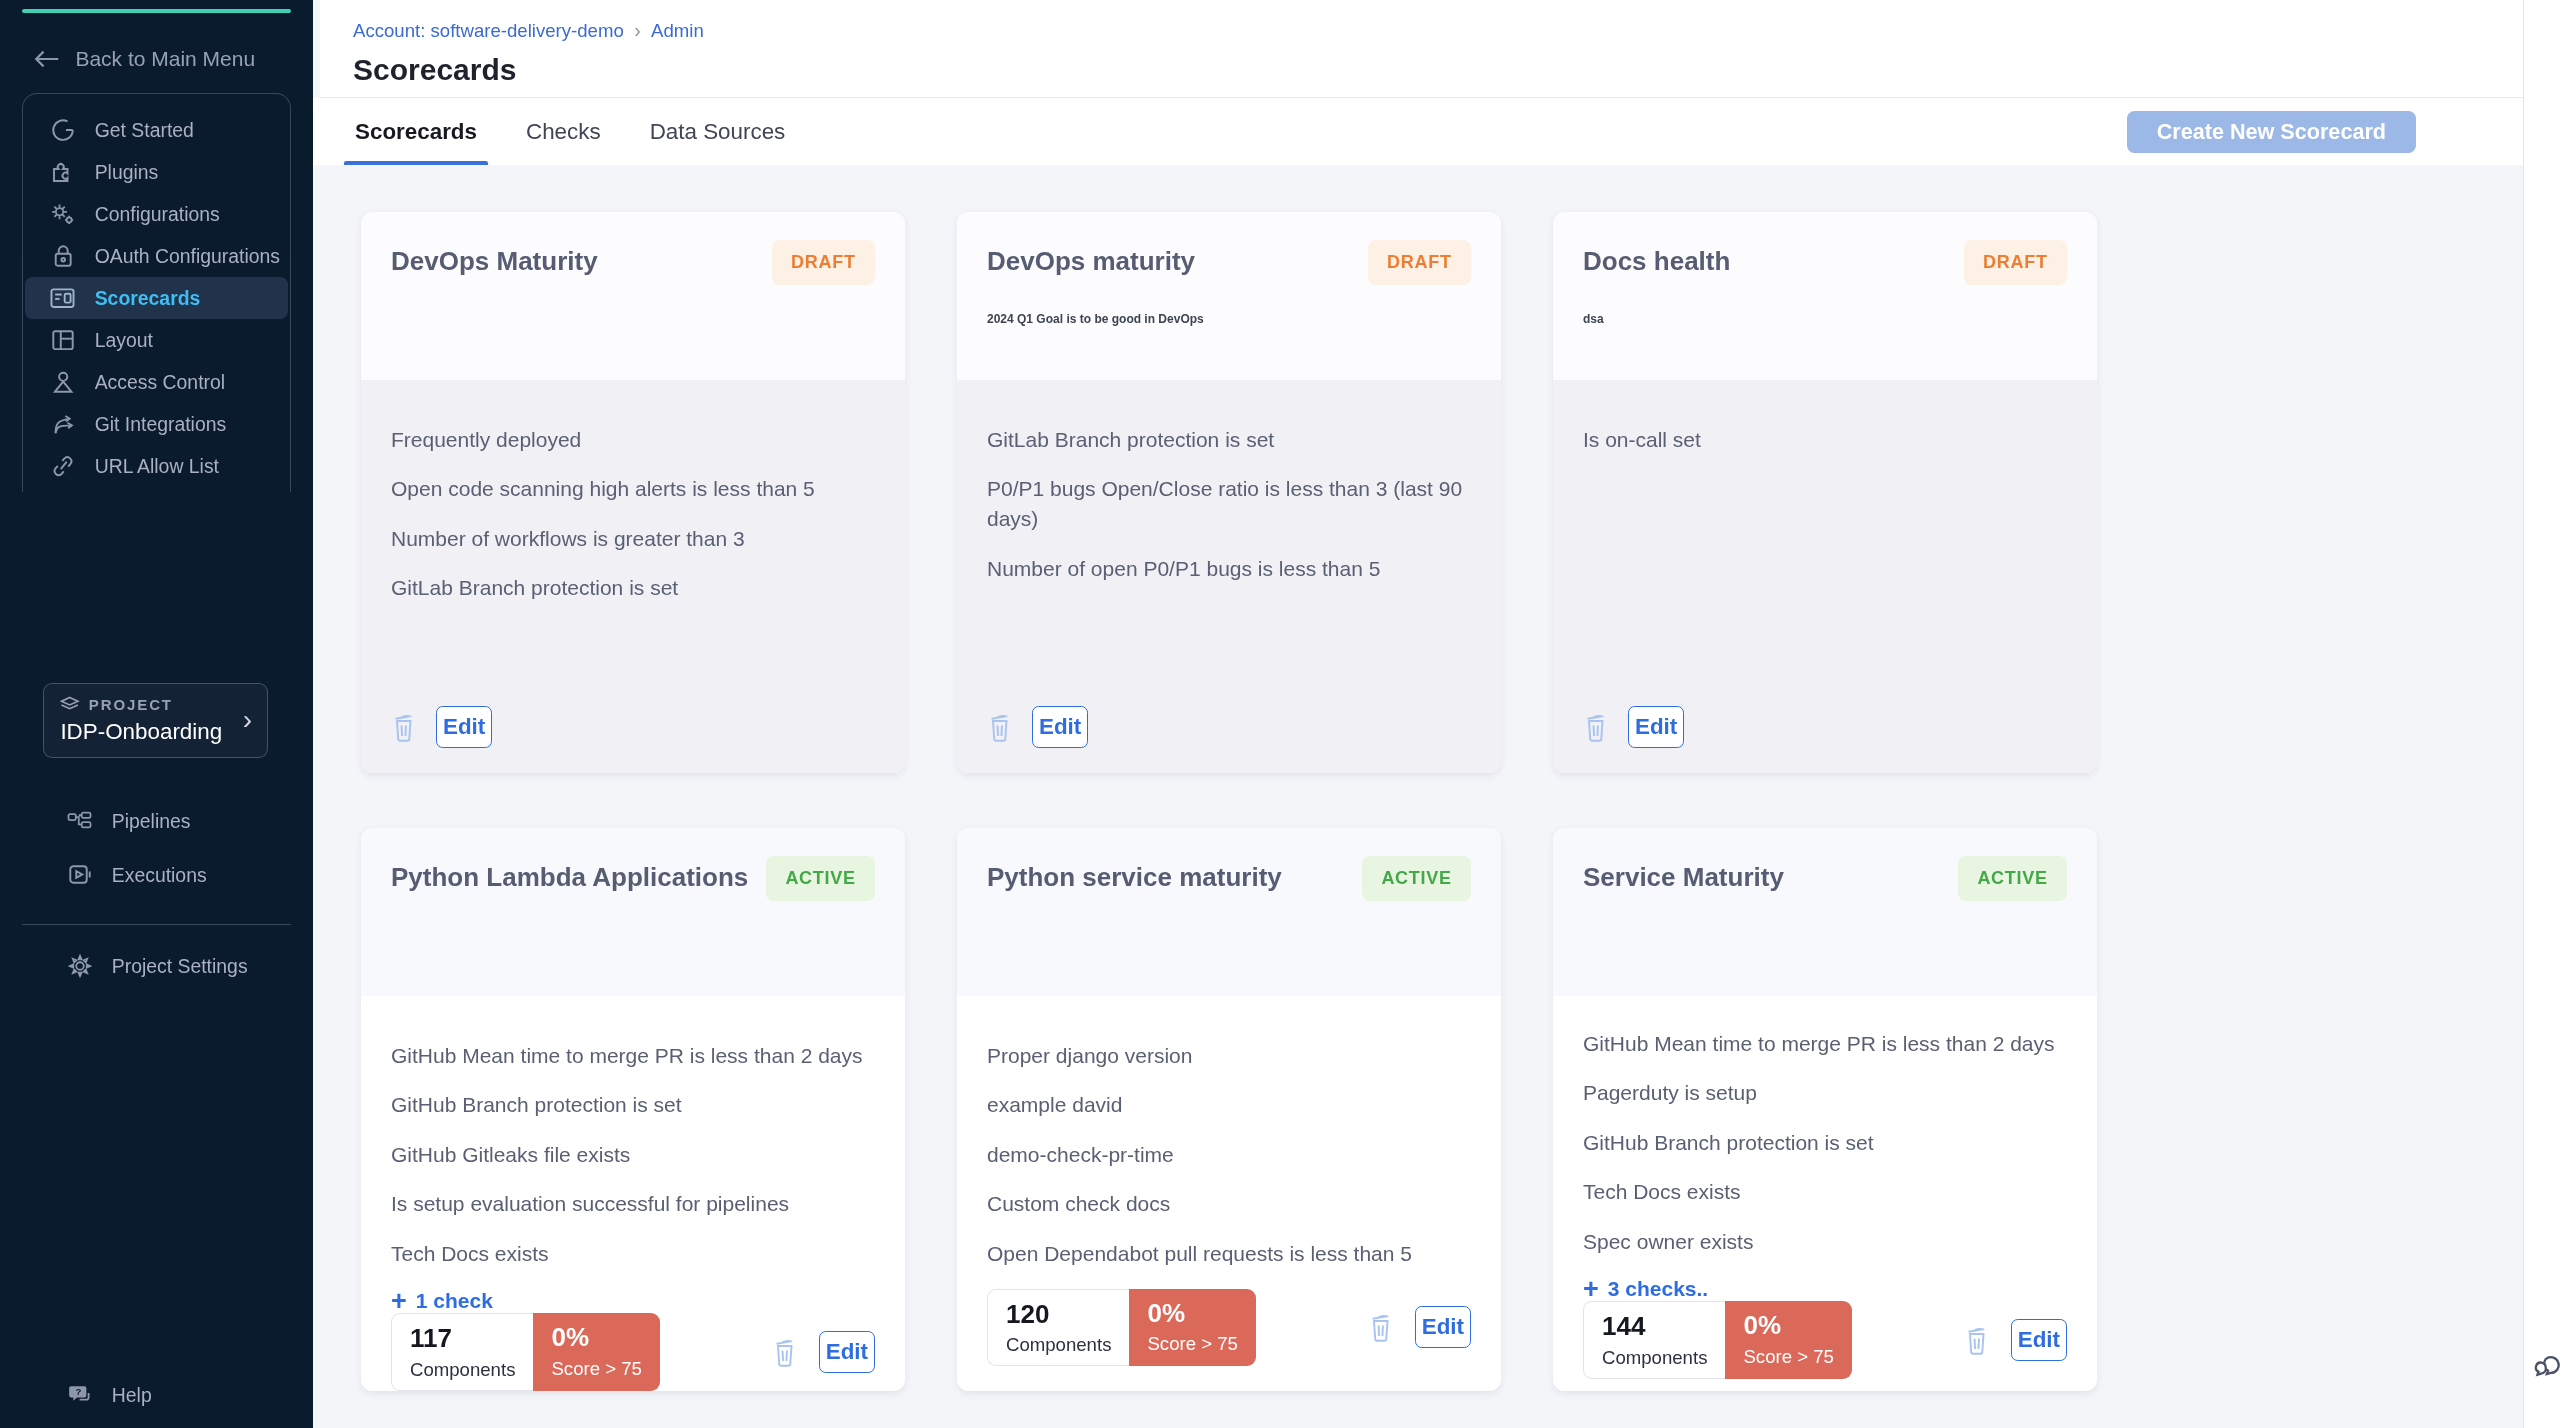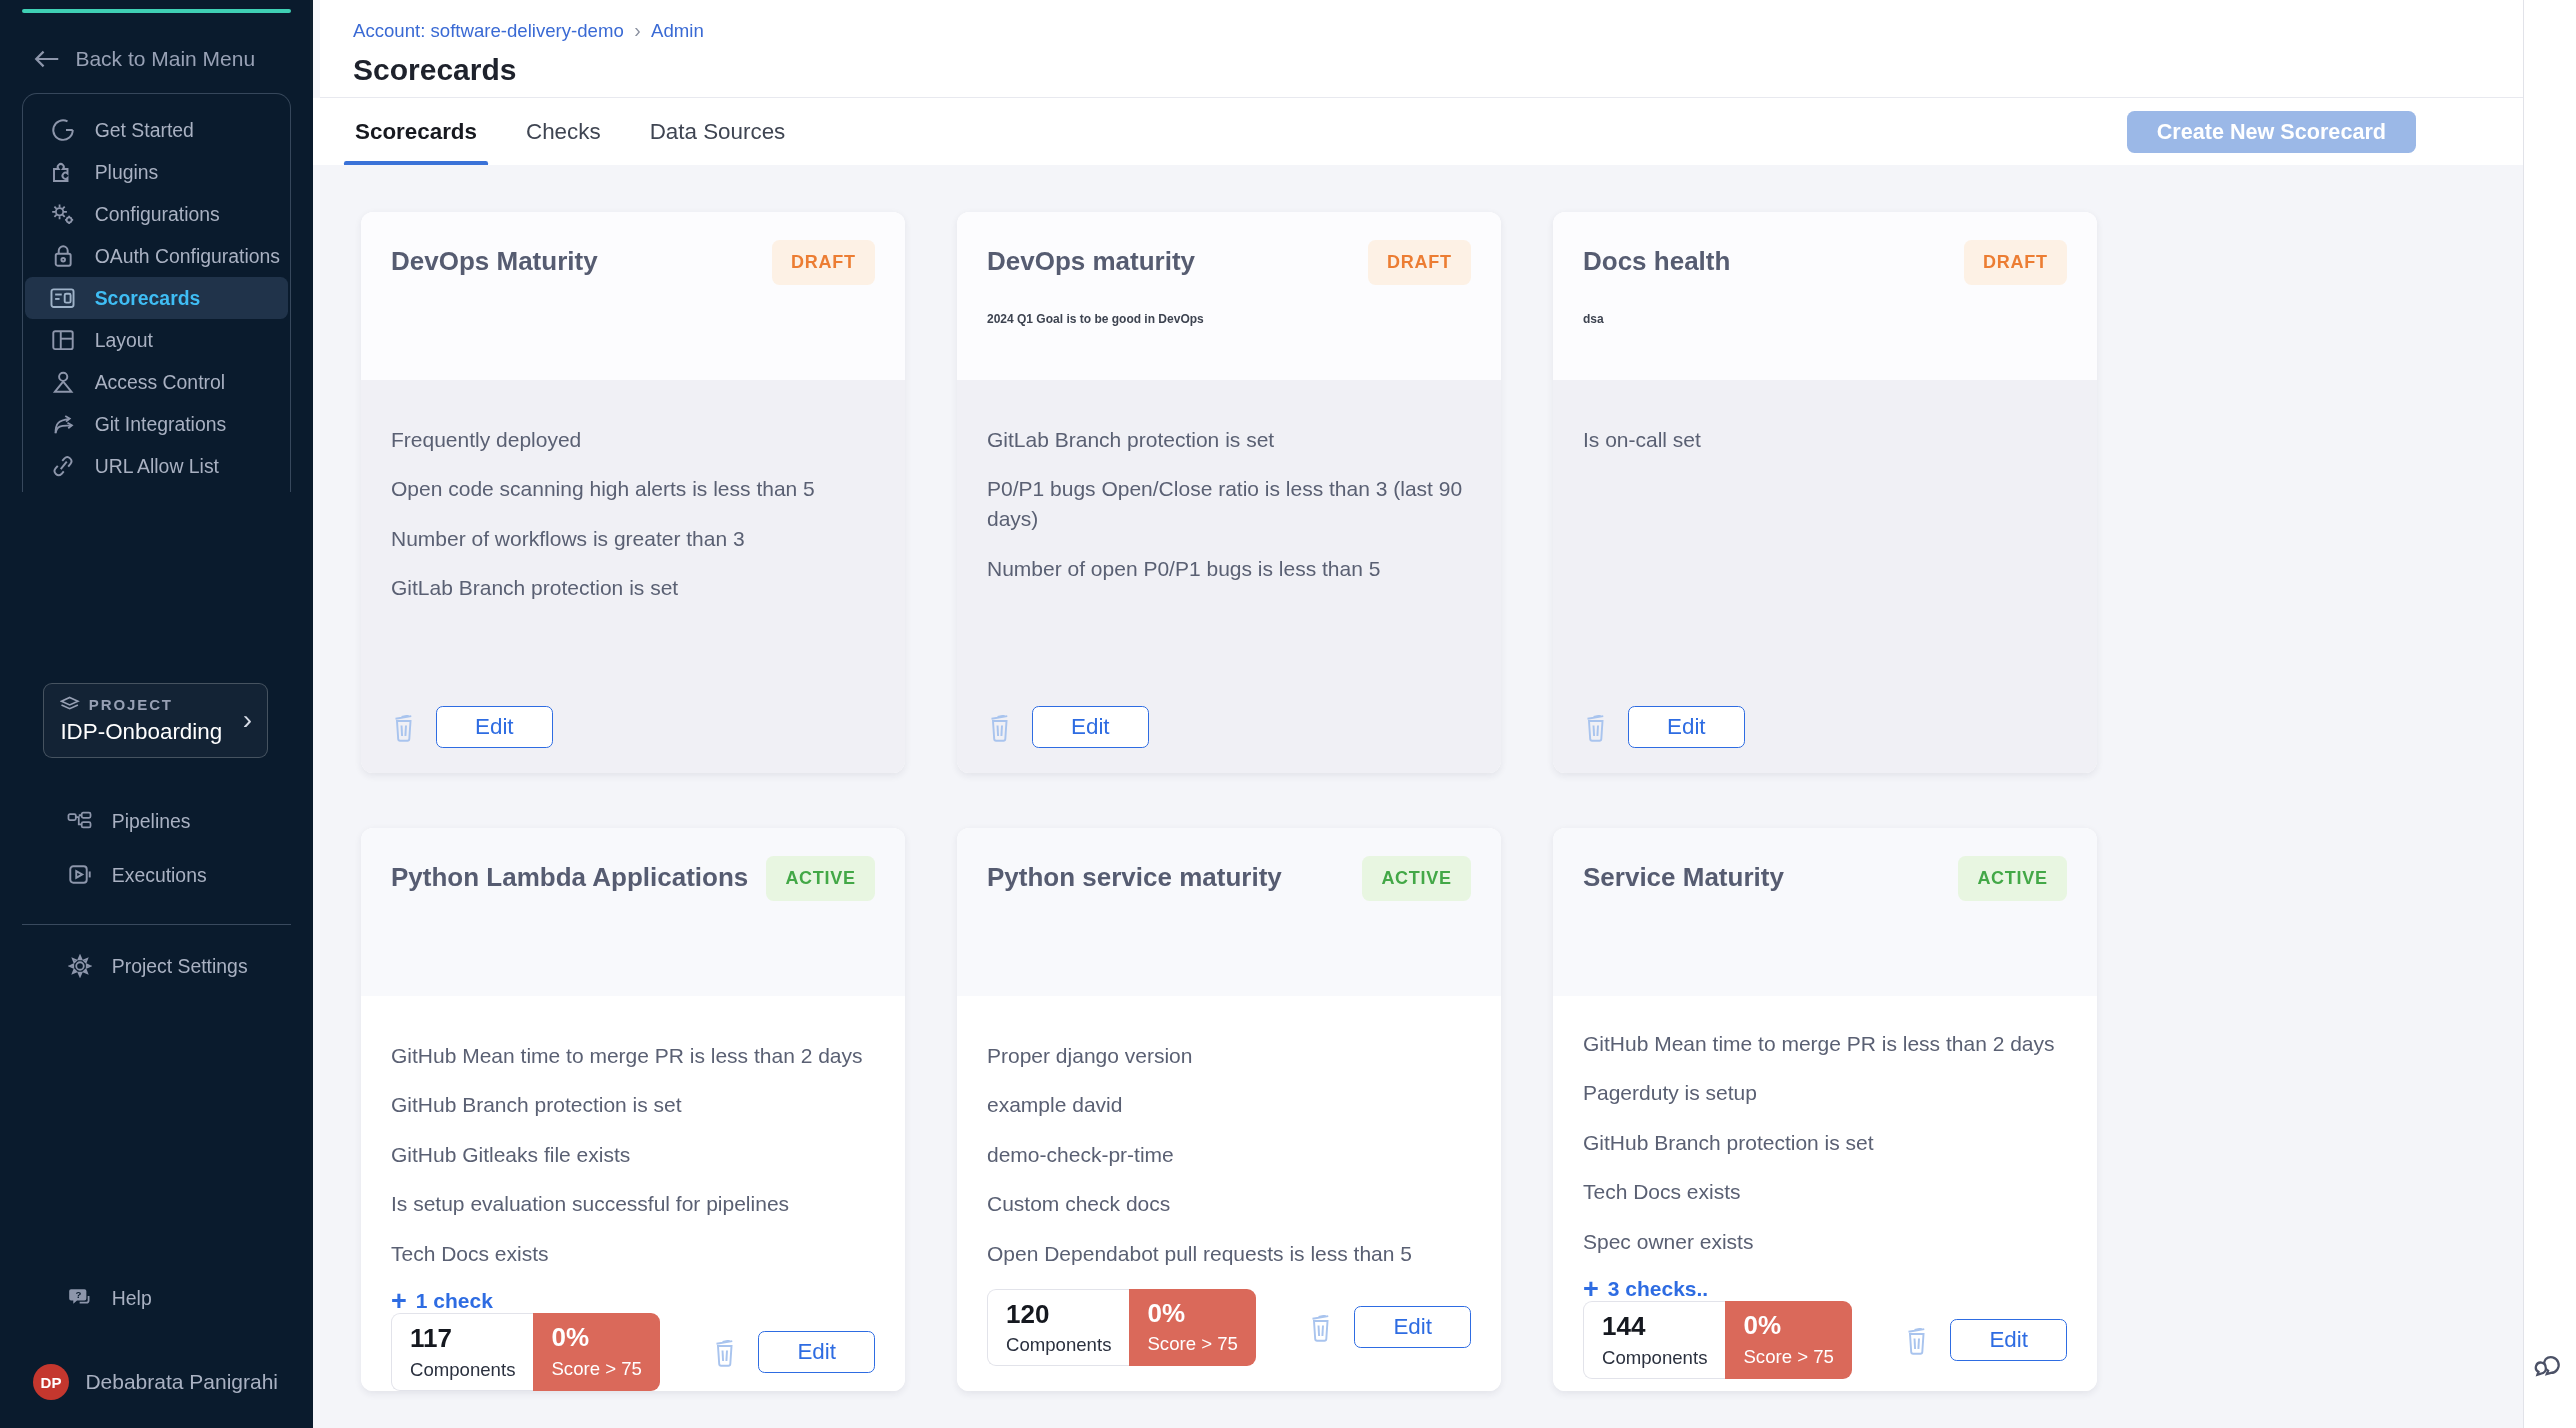"Edit" .edit-btn { font-weight: 400 -> 700; padding: 0 38px -> 0 6px }
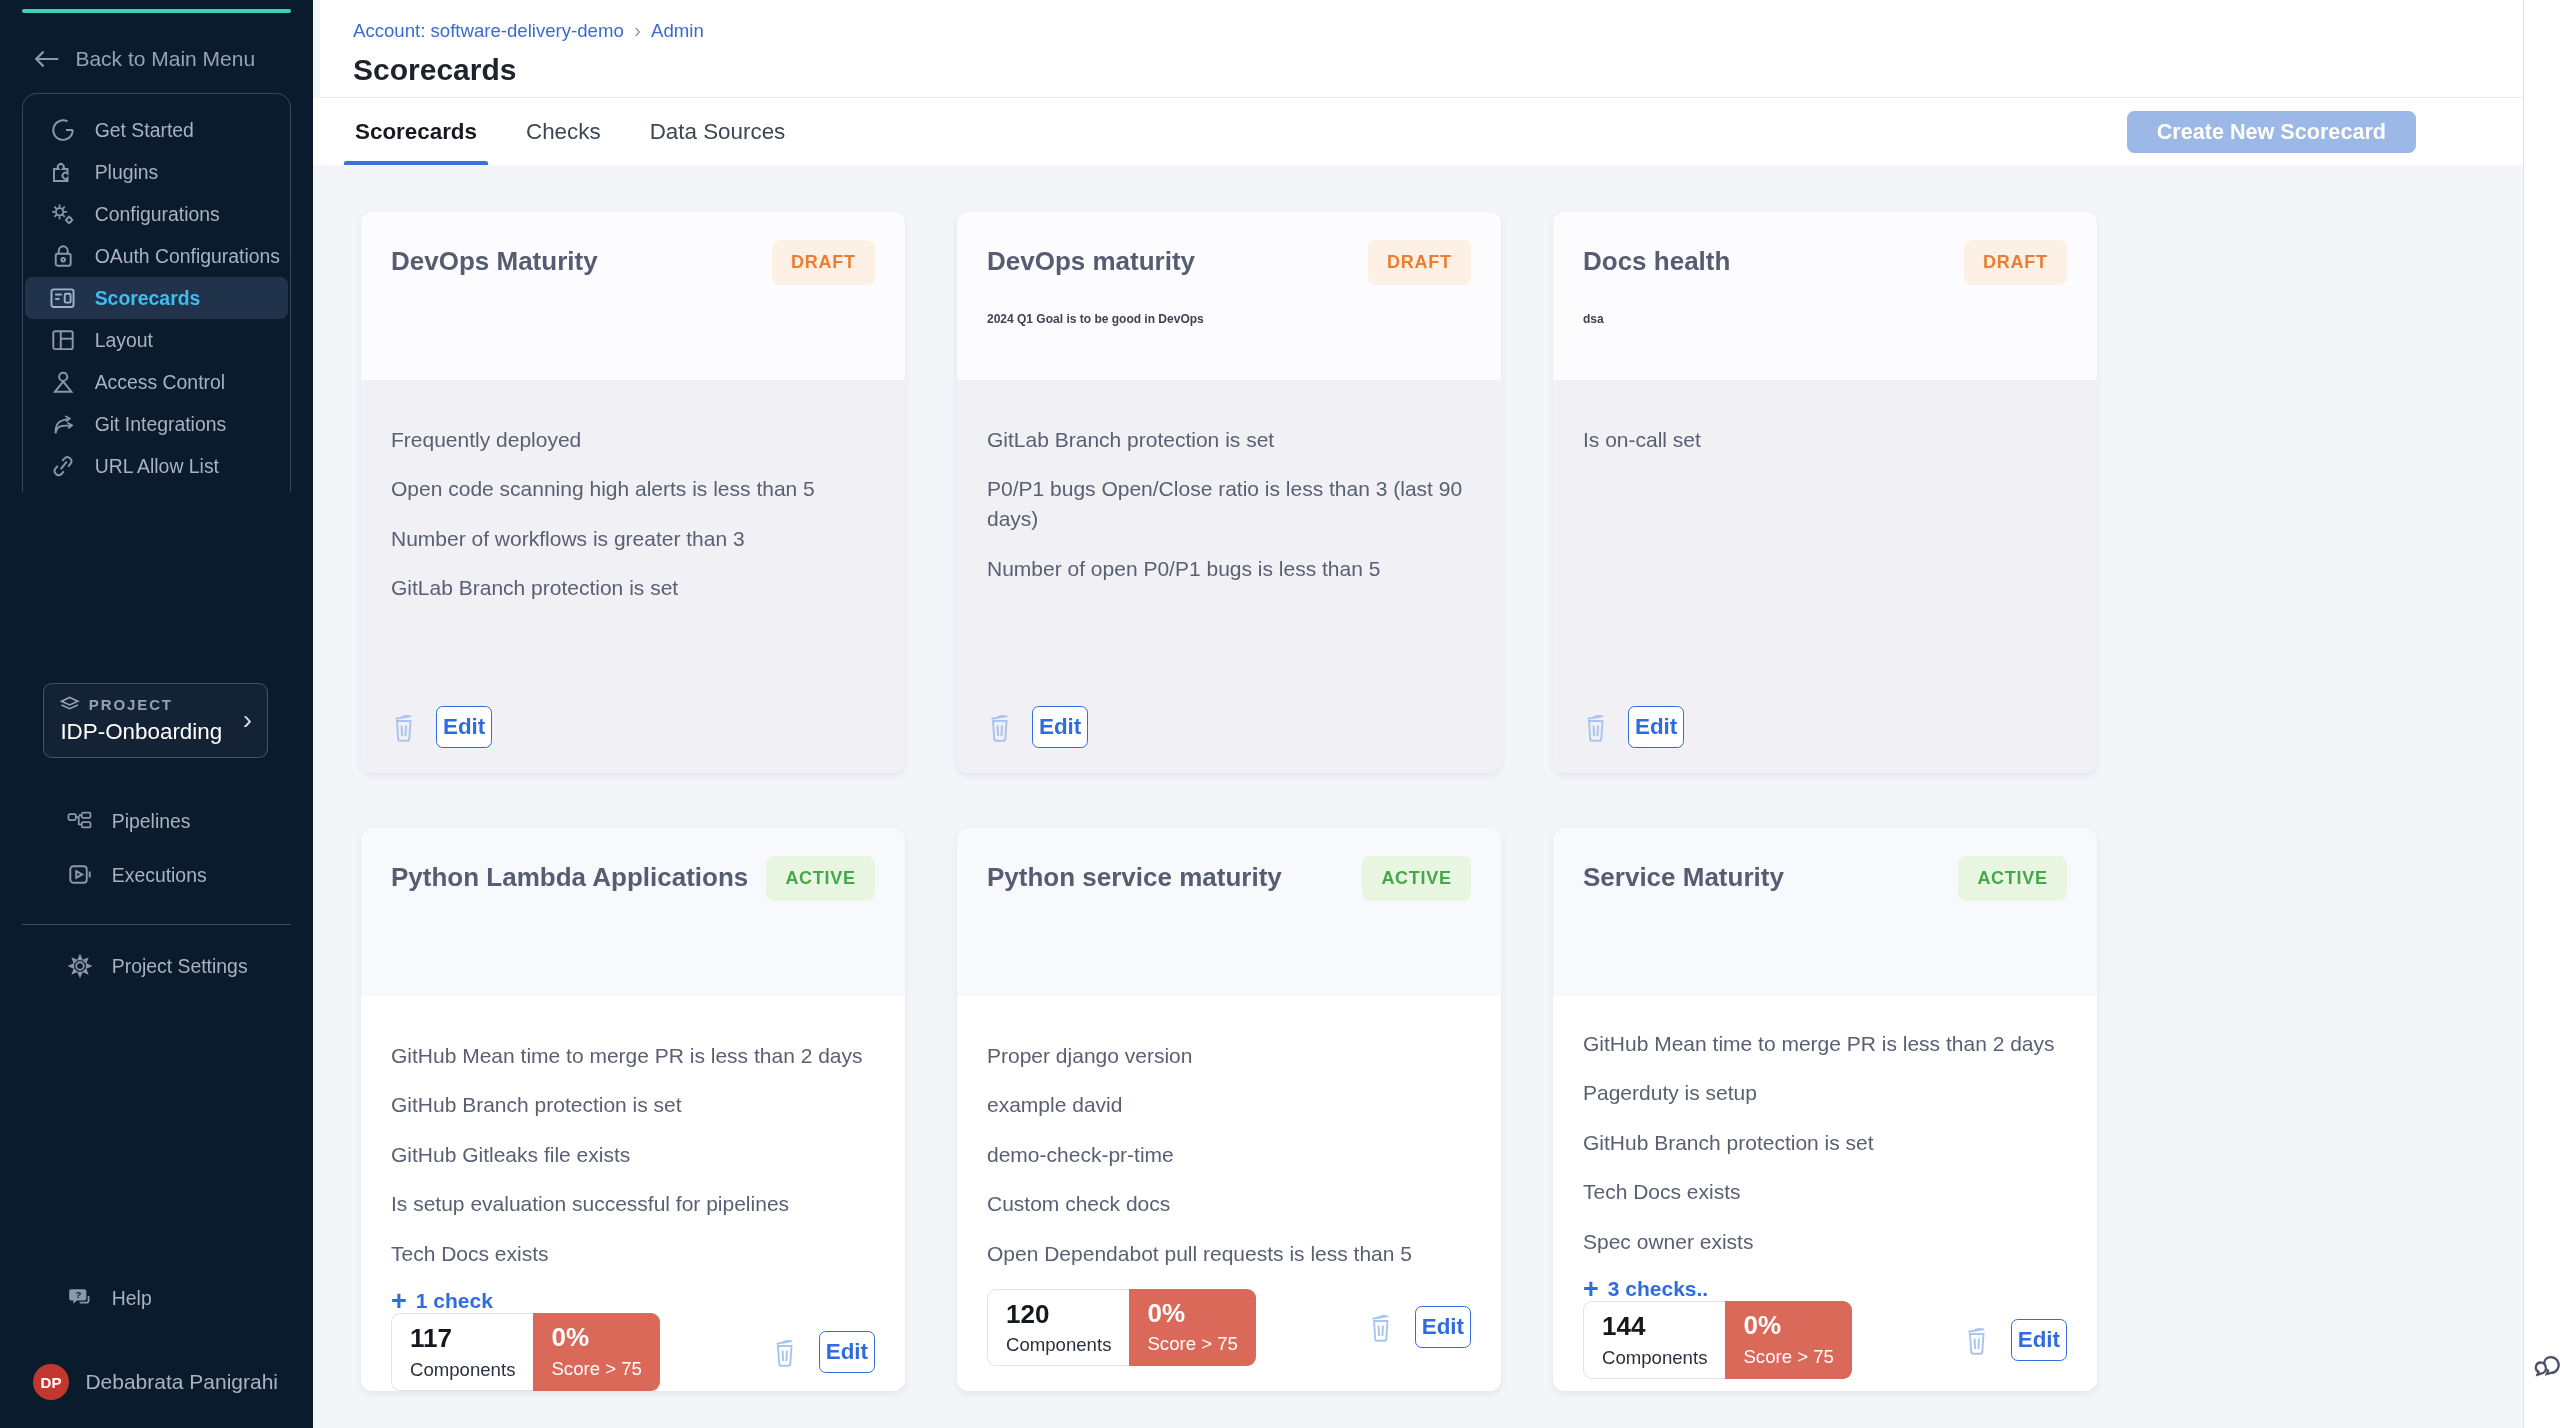"DP" div.user-row { html: <div> <div>DP</div> <div>Debabrata Panigrahi</div> </div> -> none }
